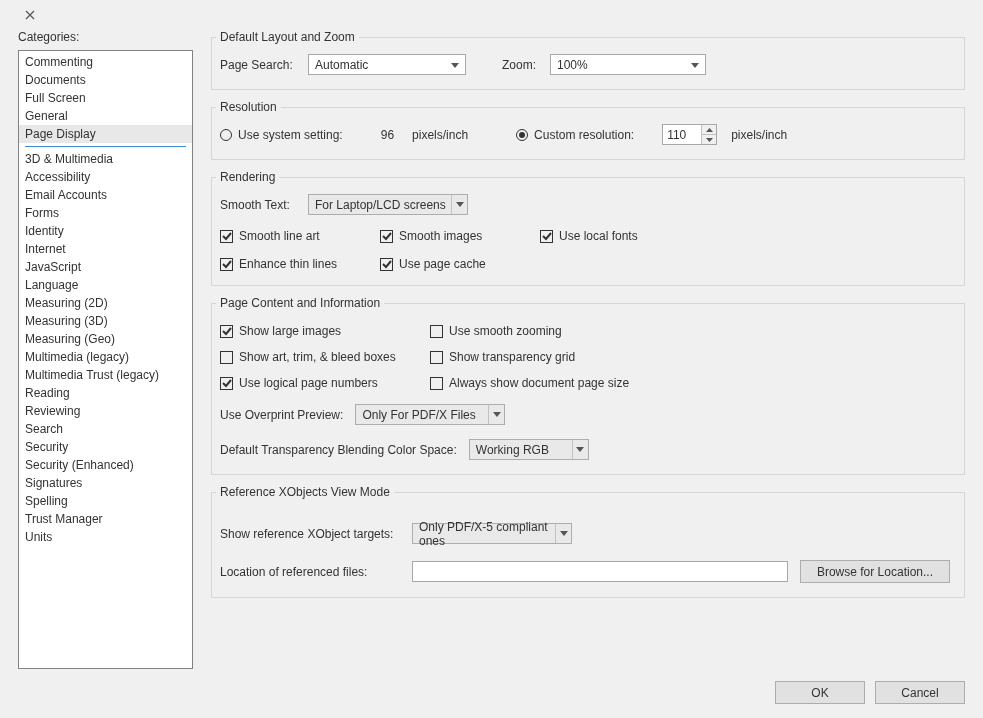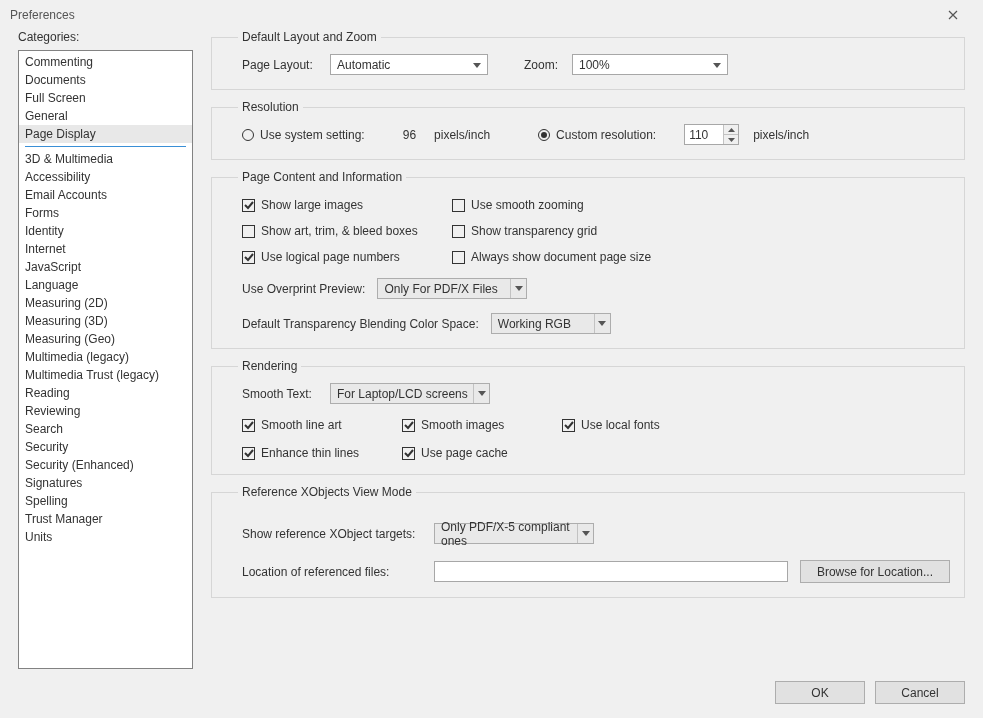"Preferences" div.title { html: <div>Preferences</div> -> none }
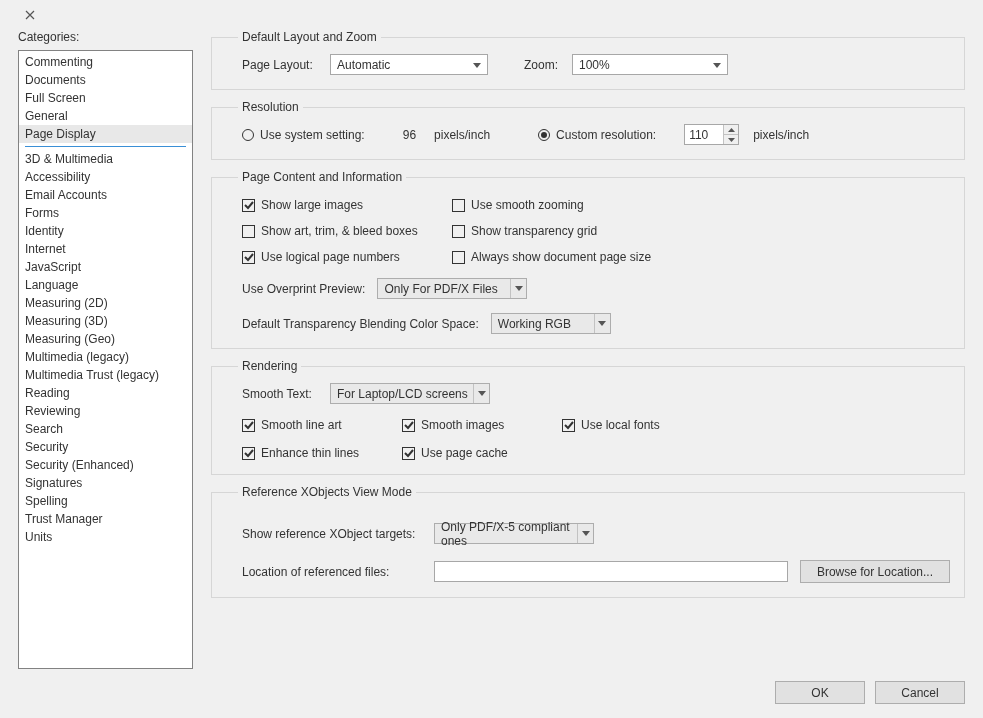"Default Layout and Zoom" fieldset { padding: 10px 14px 14px 30px -> 10px 14px 14px 8px }
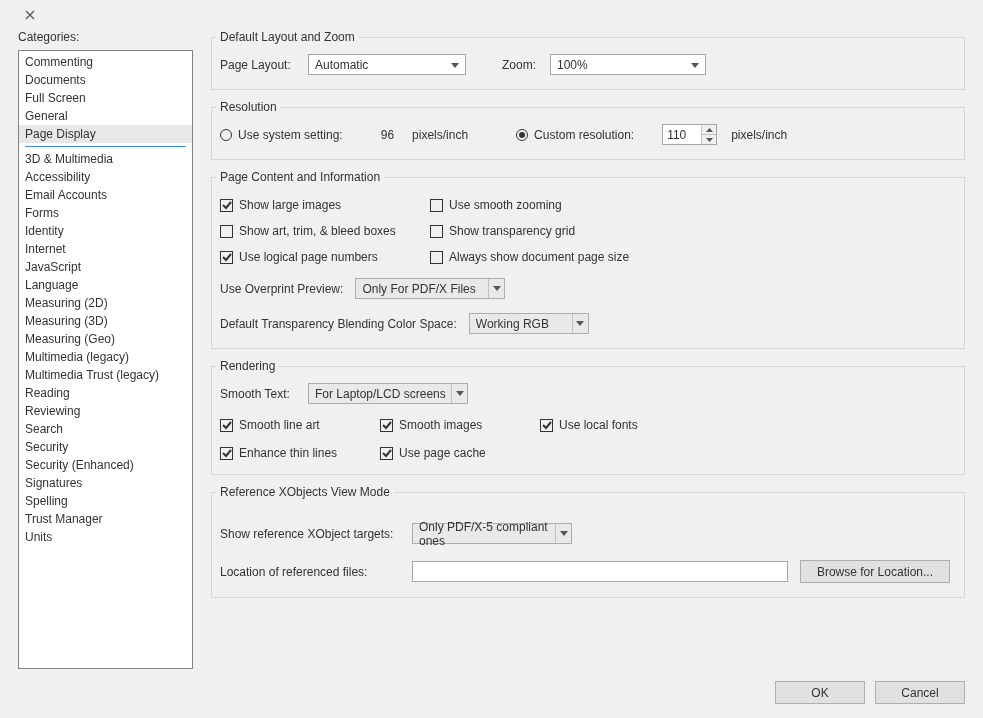"Page Layout:" span.lbl { text: Layout -> Search }
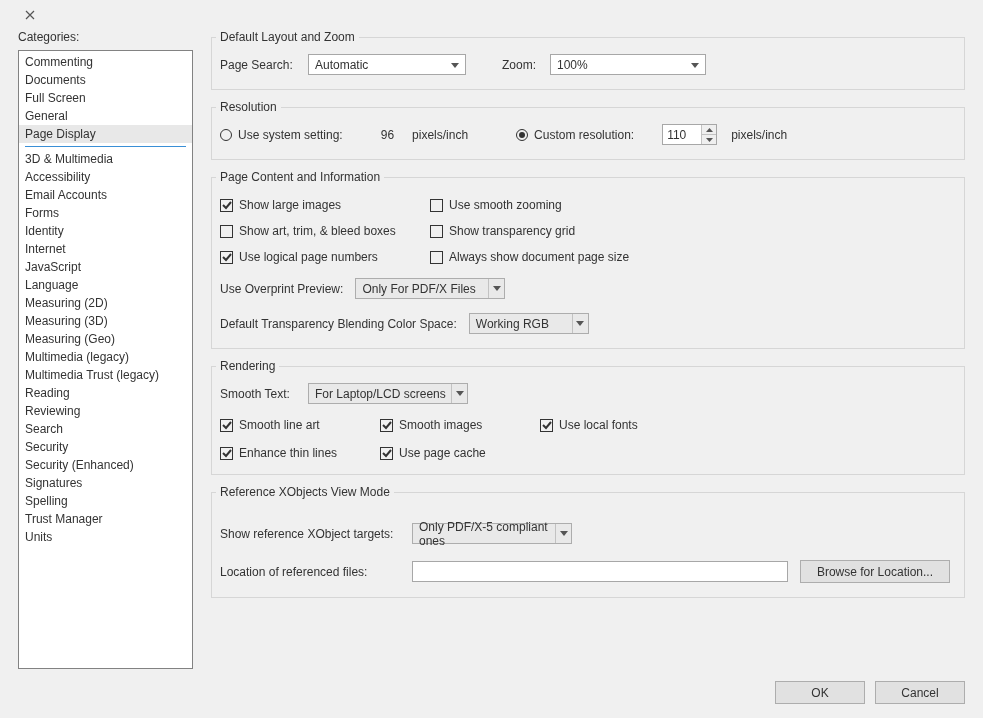"Page Content and Information" fieldset { order: before "Rendering" -> after "Rendering" }
